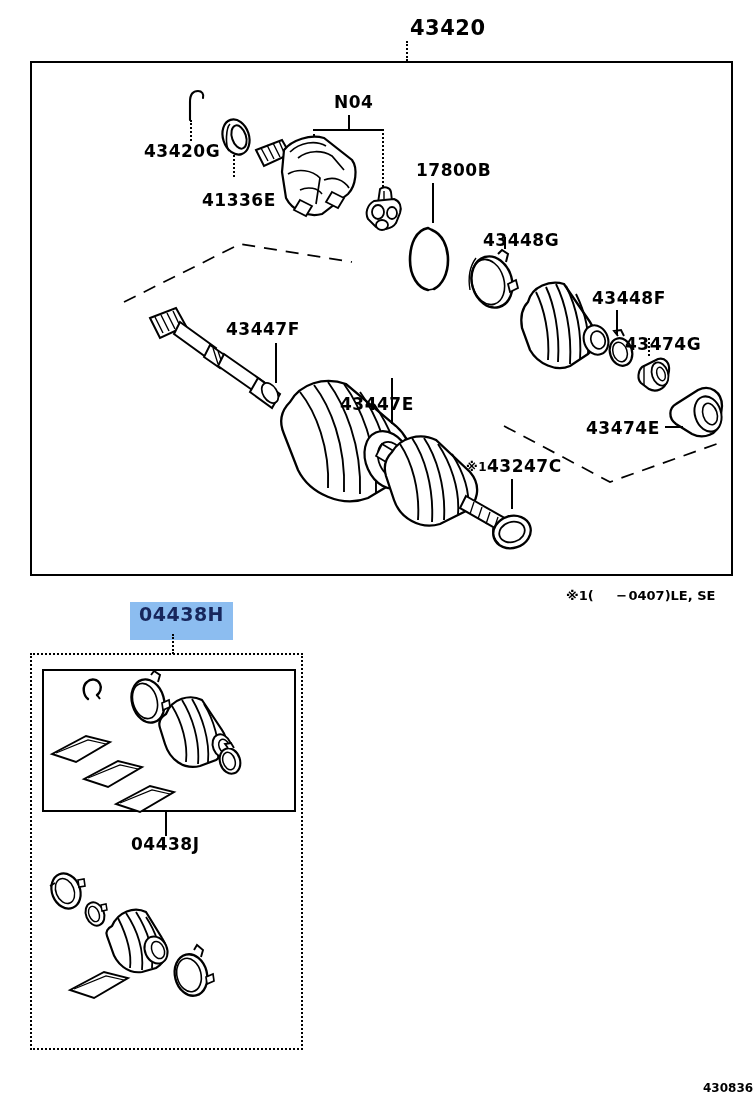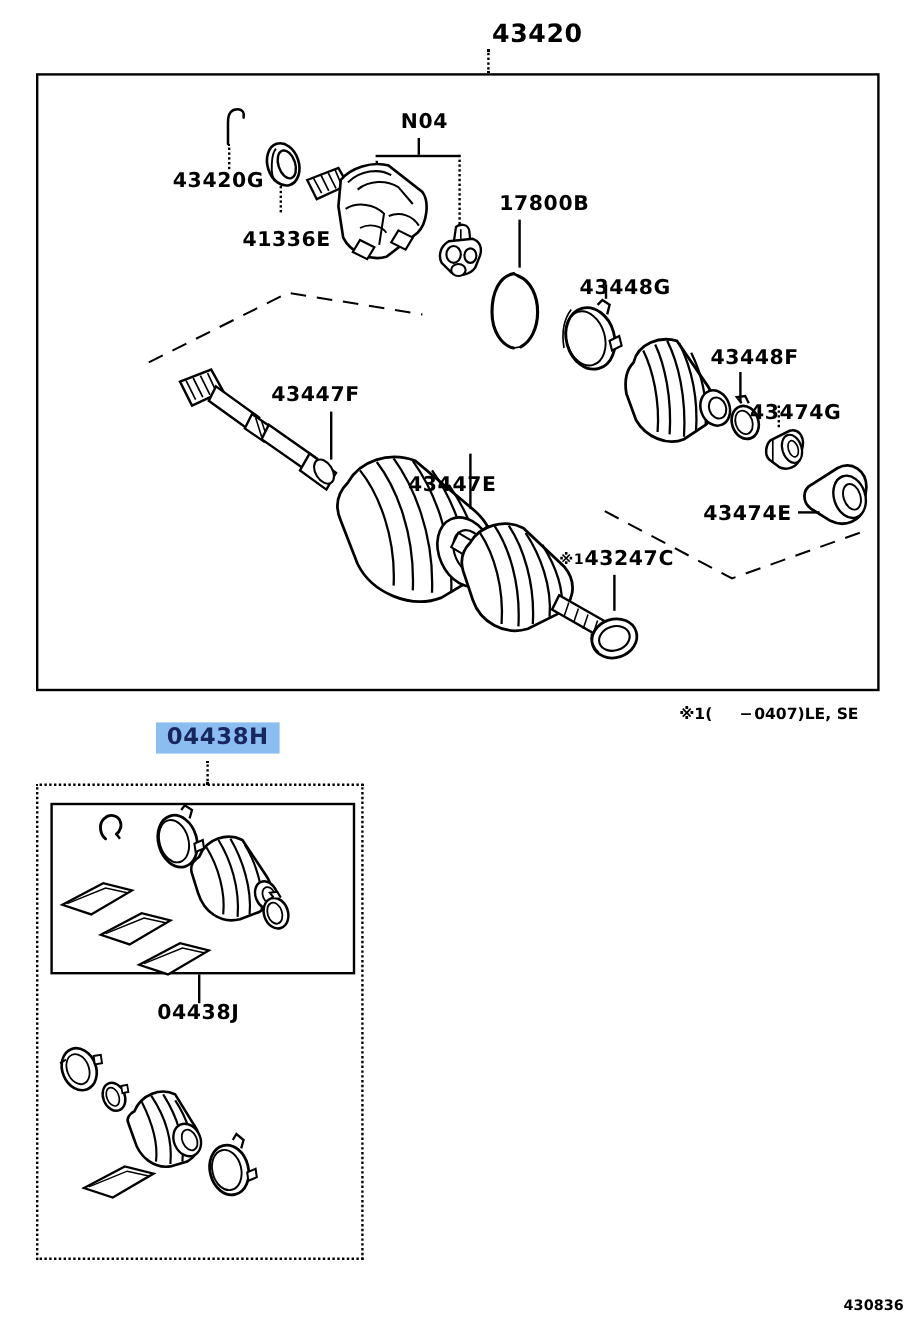"04438H" .highlight { padding: 3px 9px 4px 9px -> 3px 9px 16px 9px }
